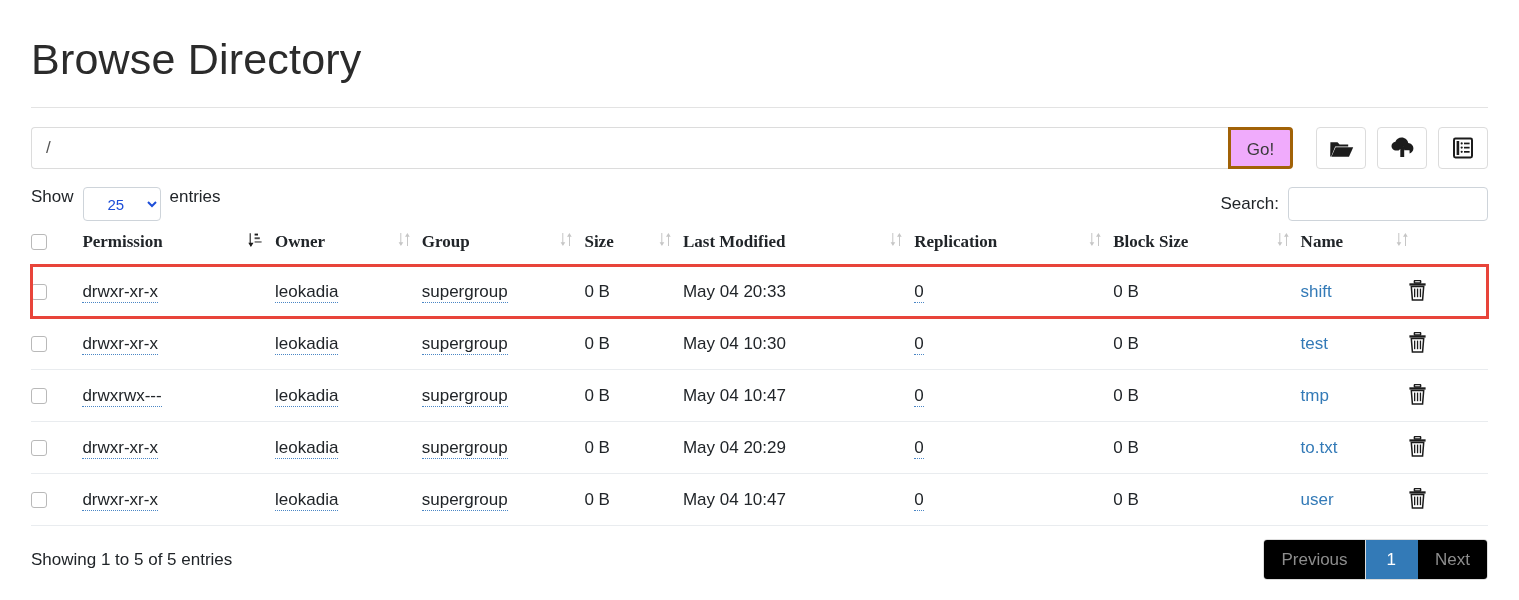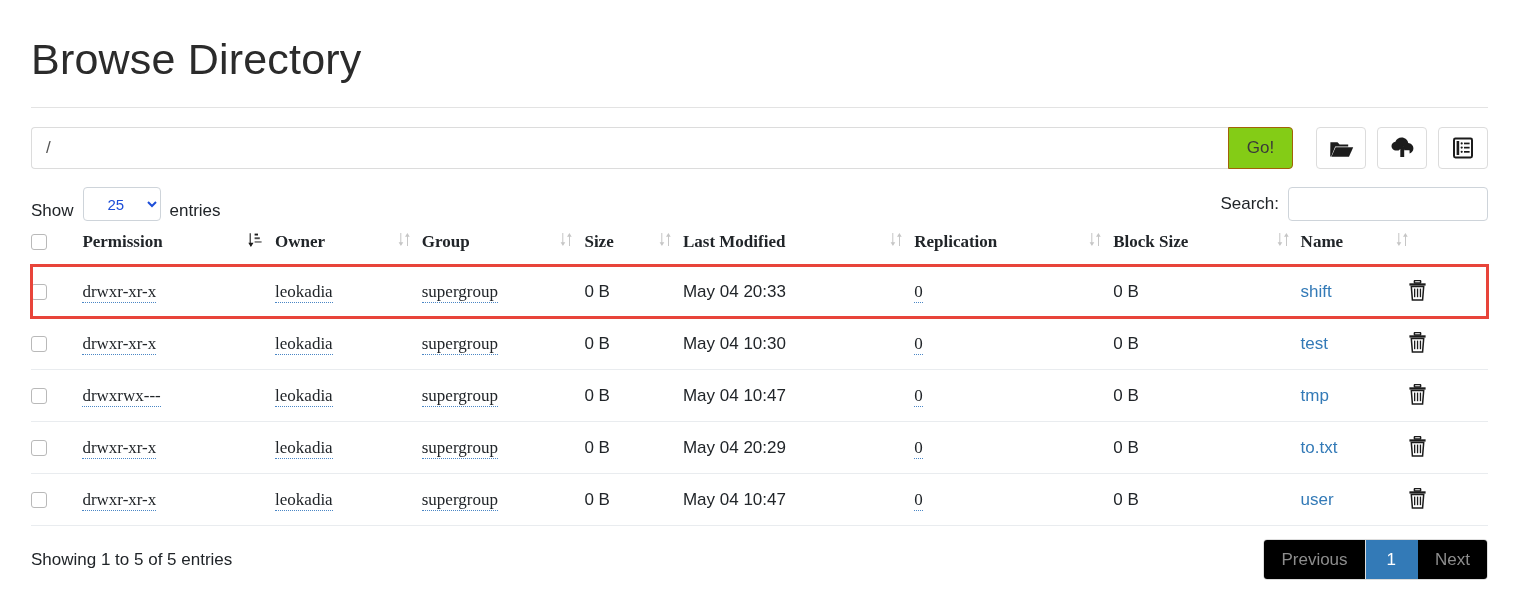"Go!" .go-btn { background: #84cc16 -> #f0abfc; border: 1px solid #a16207 -> 3px solid #a16207 }
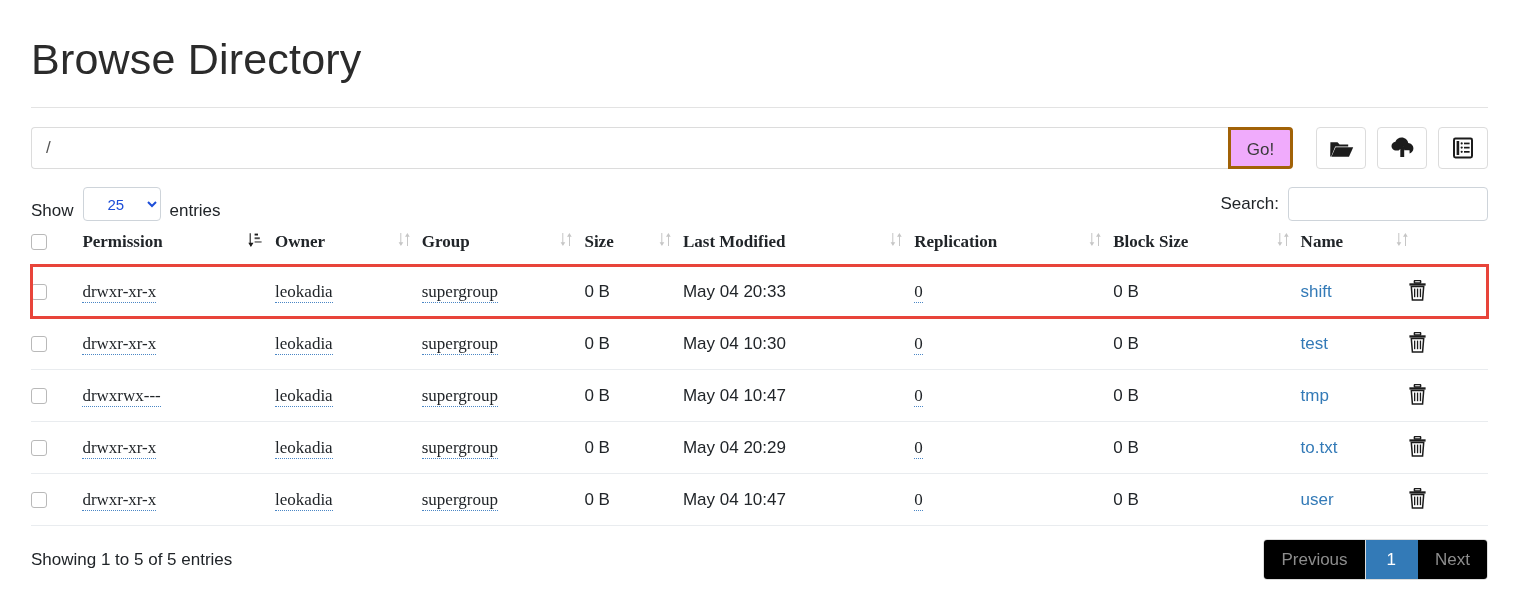"Show" .length-box { align-items: flex-end -> flex-start }
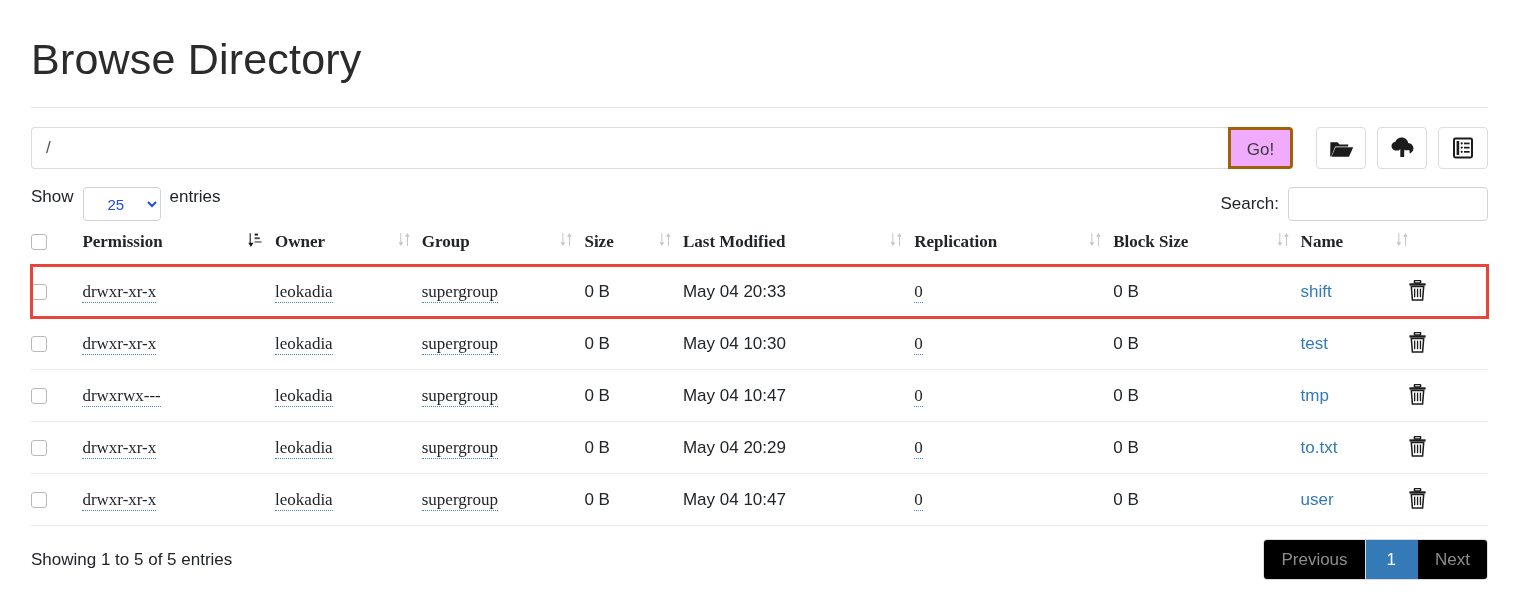"drwxr-xr-x" .editable { font-family: Liberation Serif, serif -> none }
